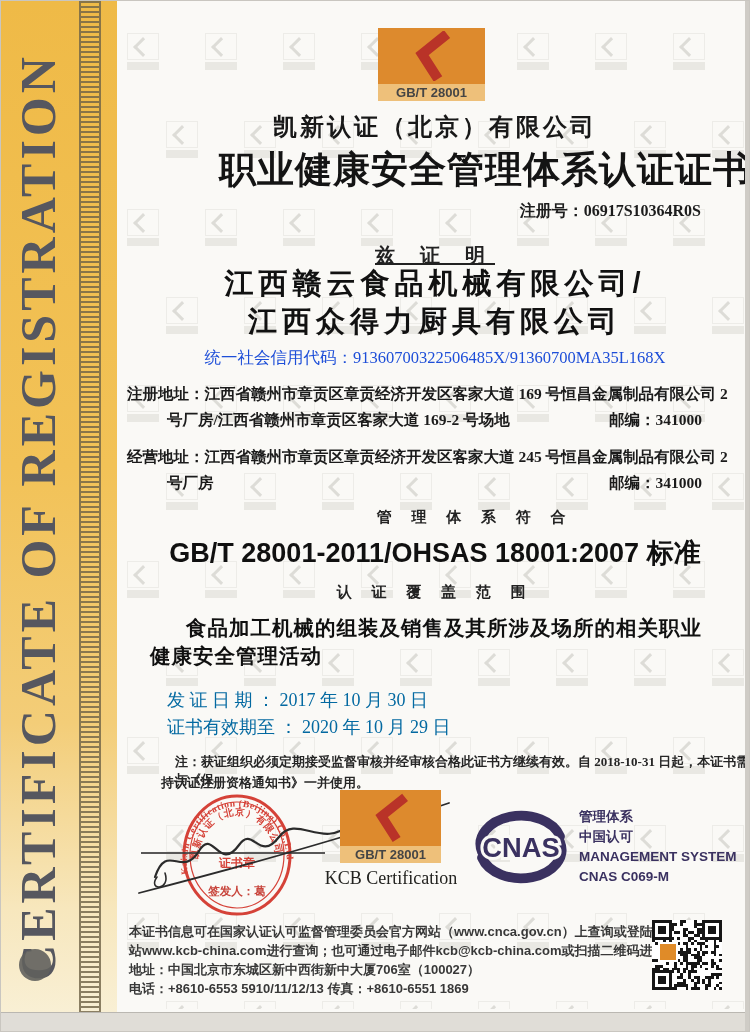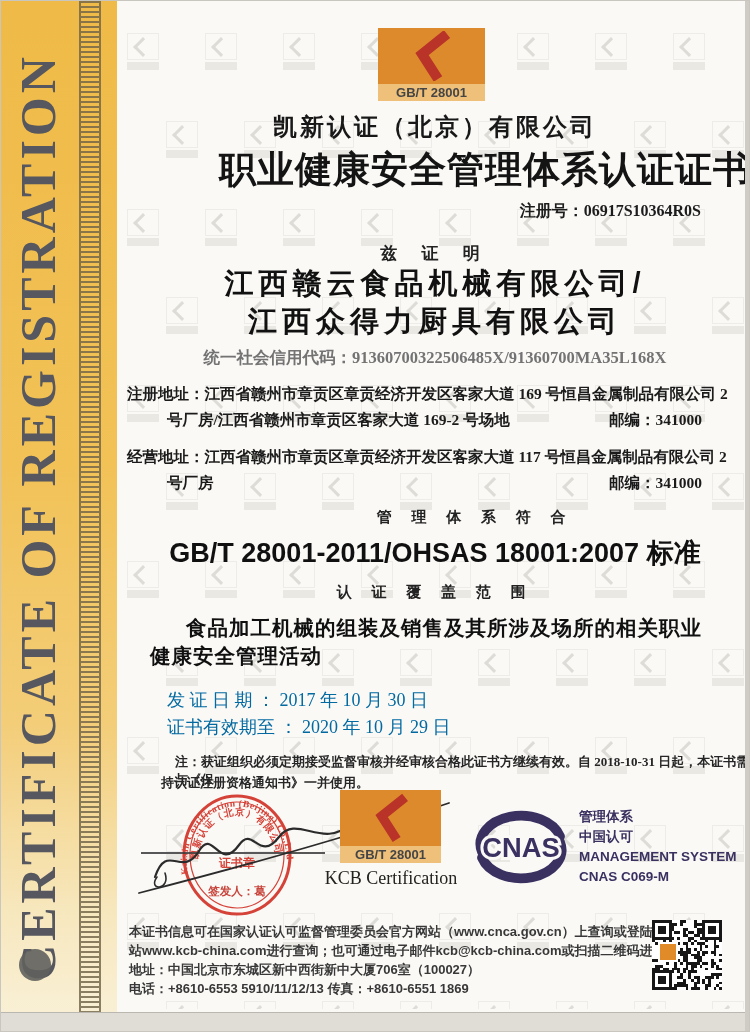"兹 证 明" .certify { font-size: 17px -> 20px; text-decoration: none -> underline }
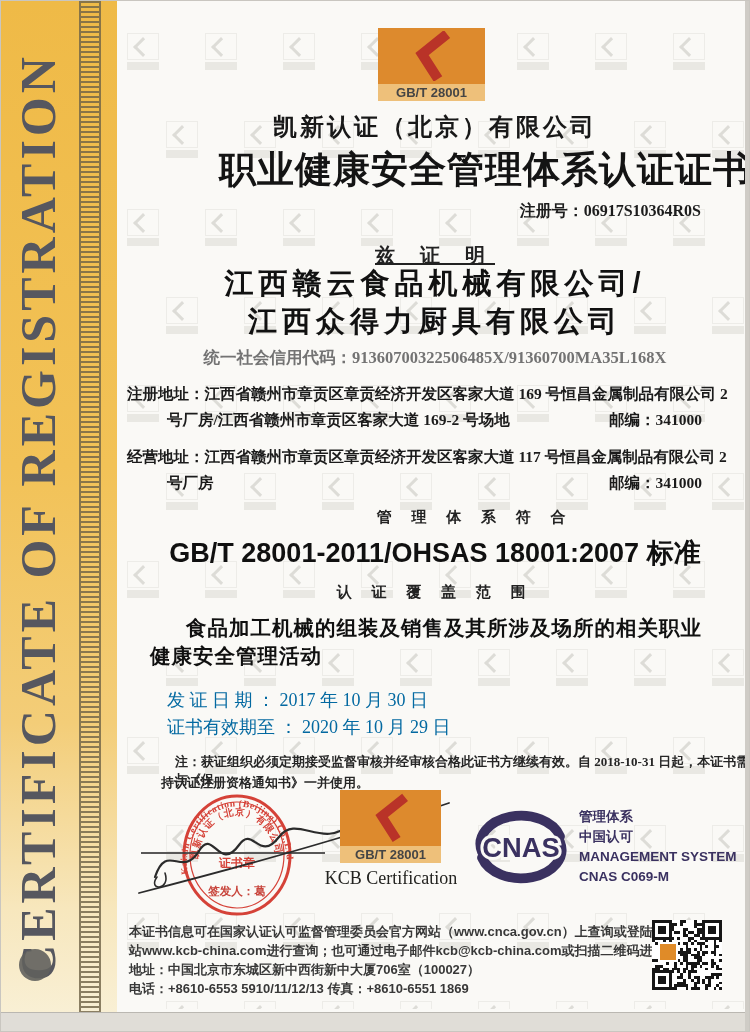"统一社会信用代码：91360700322506485X/91360700MA35" .credit { color: #737373 -> #1d4ed8; font-weight: bold -> normal }
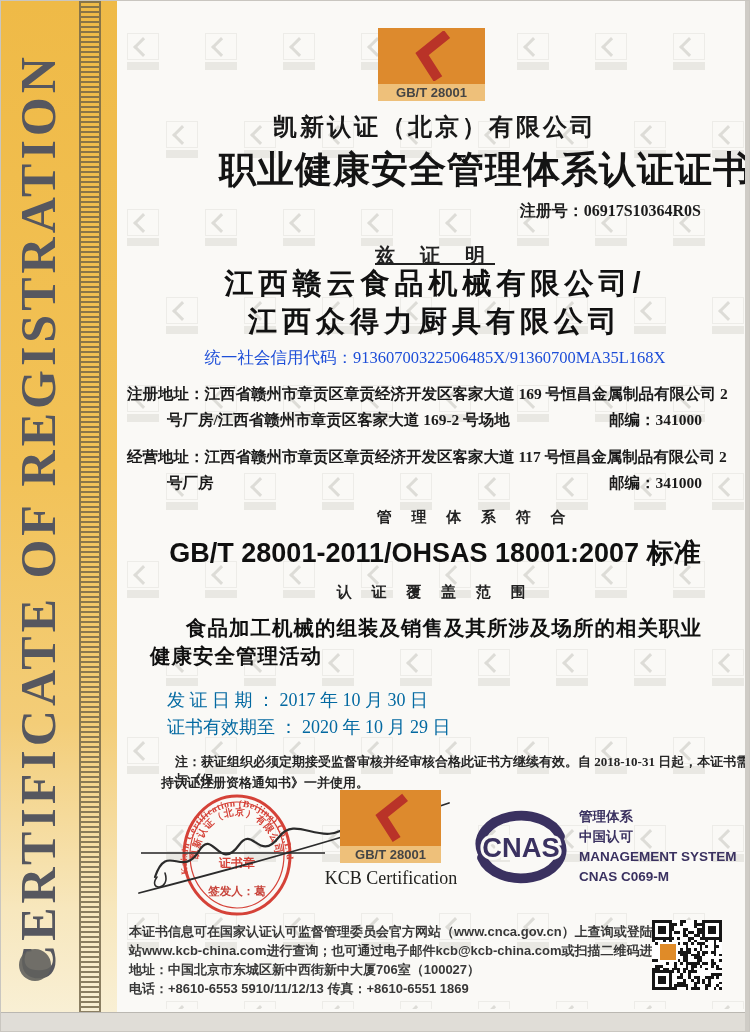"经营地址：江西省赣州市章贡区章贡经济开发区客家大道 117" div.abs { text: 117 -> 245 }
